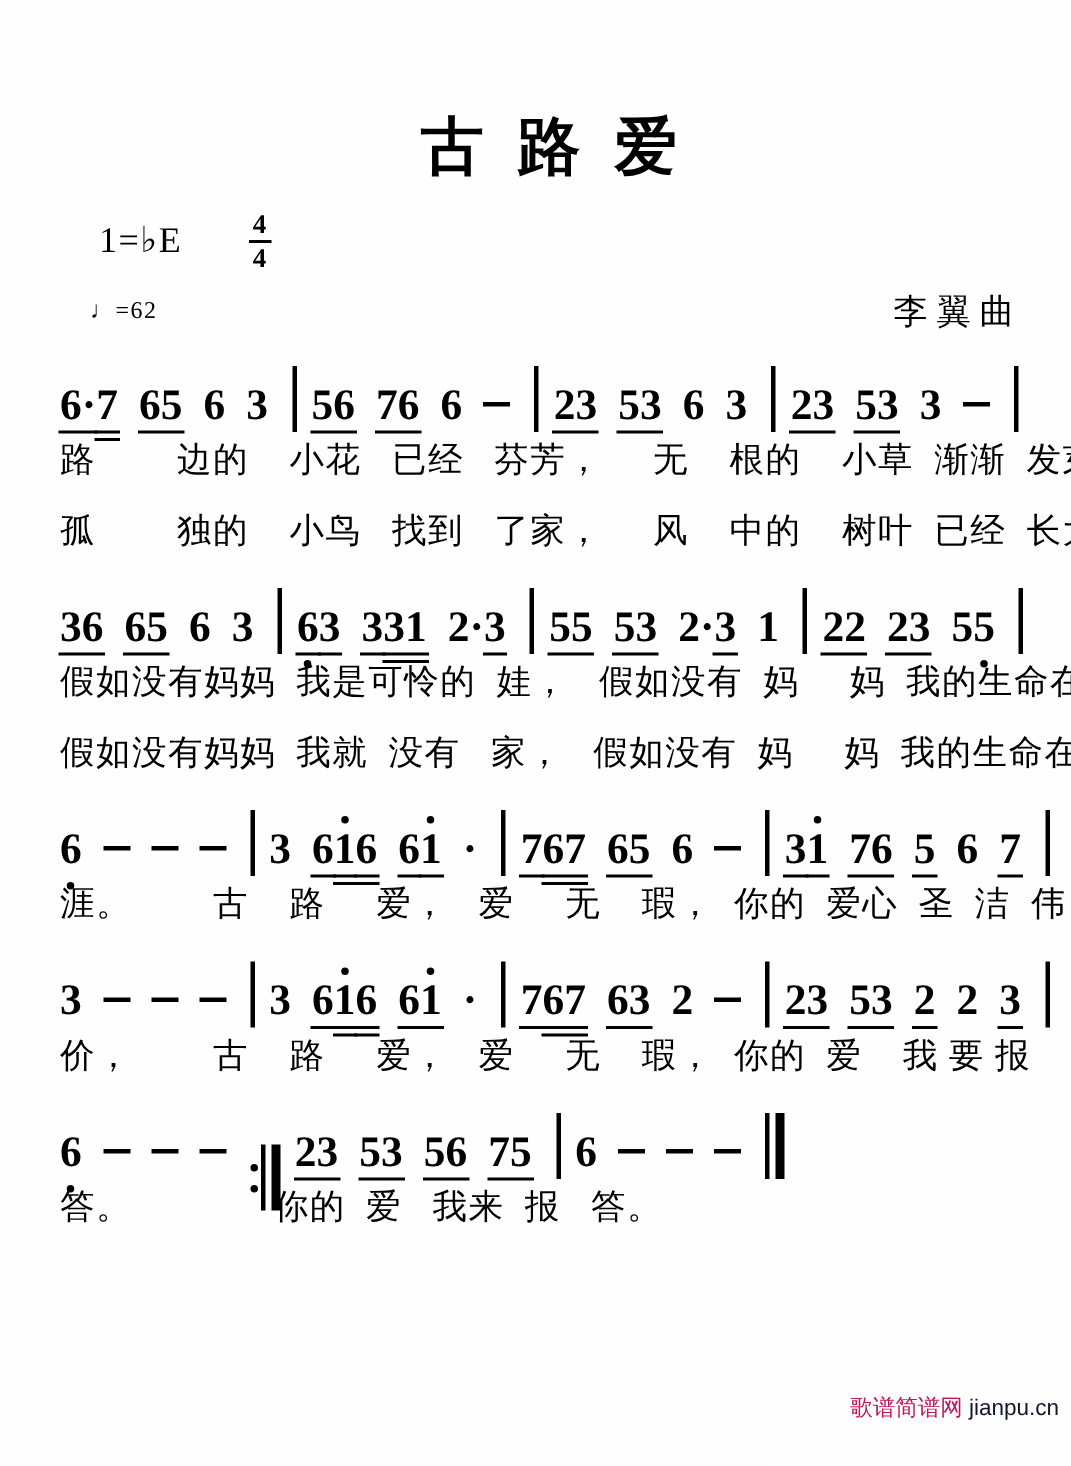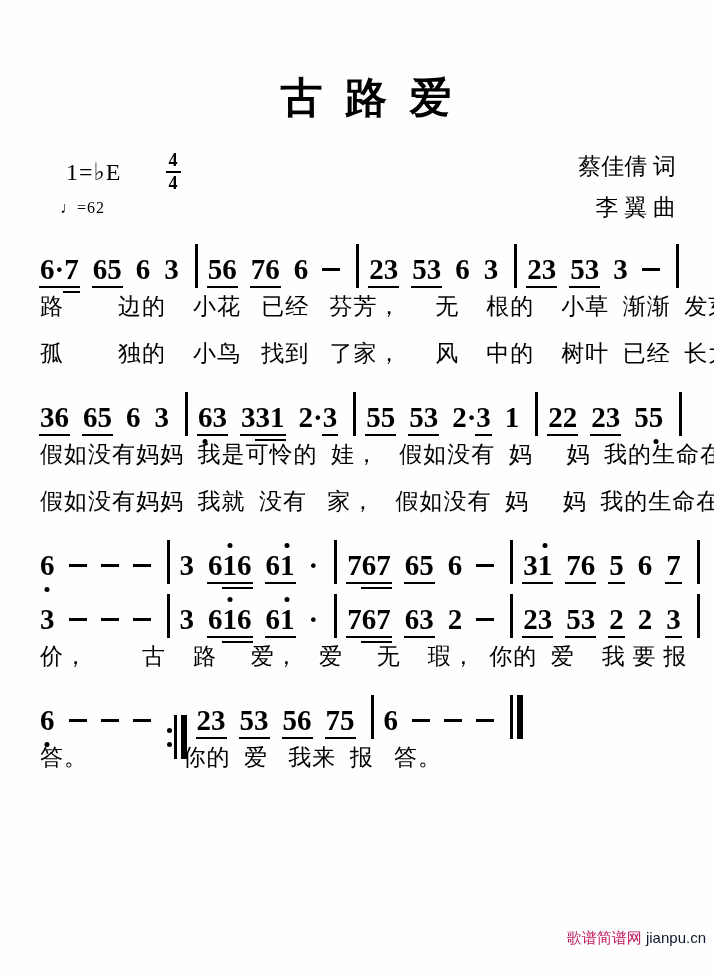"1=♭E" .meta1 { top: 151px -> 140px }
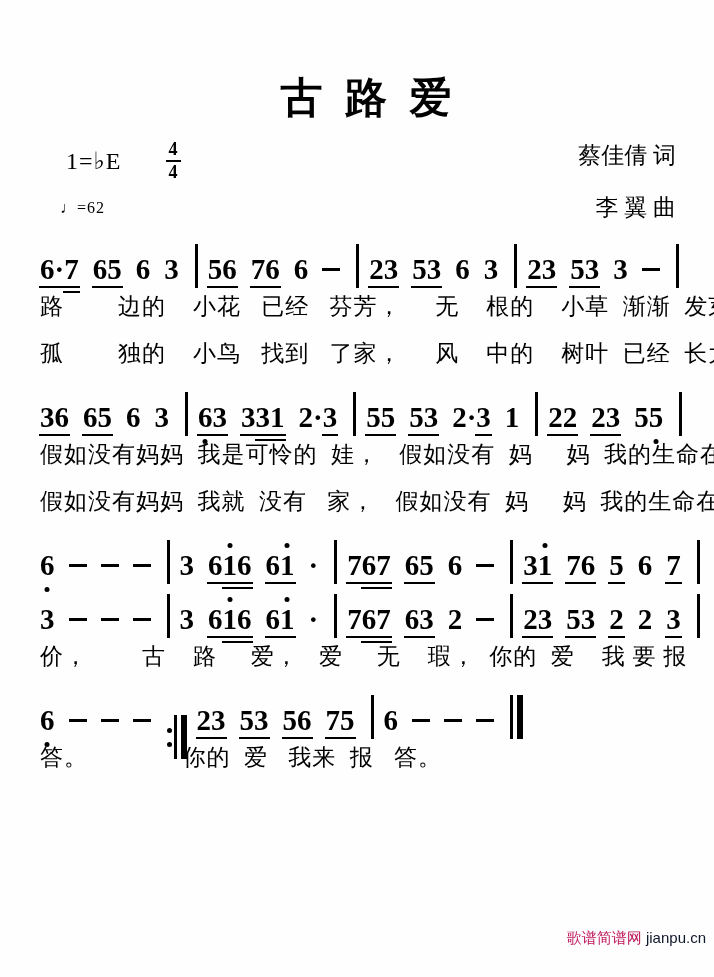"蔡佳倩 词" span { html: <span>蔡佳倩 词</span> -> none }
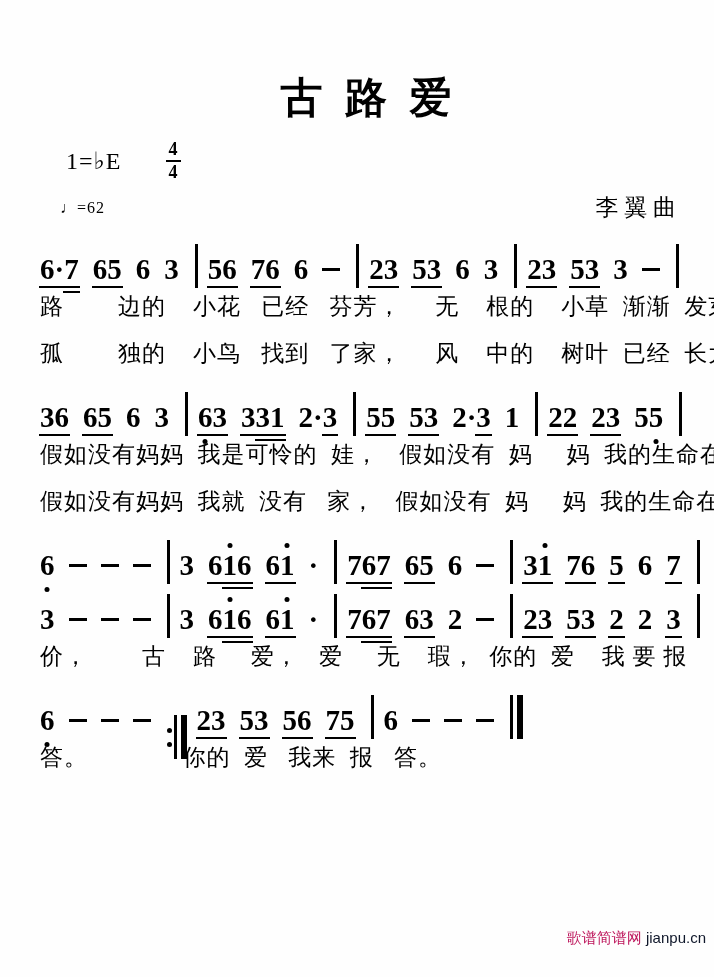"涯。 古 路 爱， 爱" div.lyr { html: none -> <div>涯。 古 路 爱， 爱 无 瑕， 你的 爱心 圣 洁 伟</div> }
